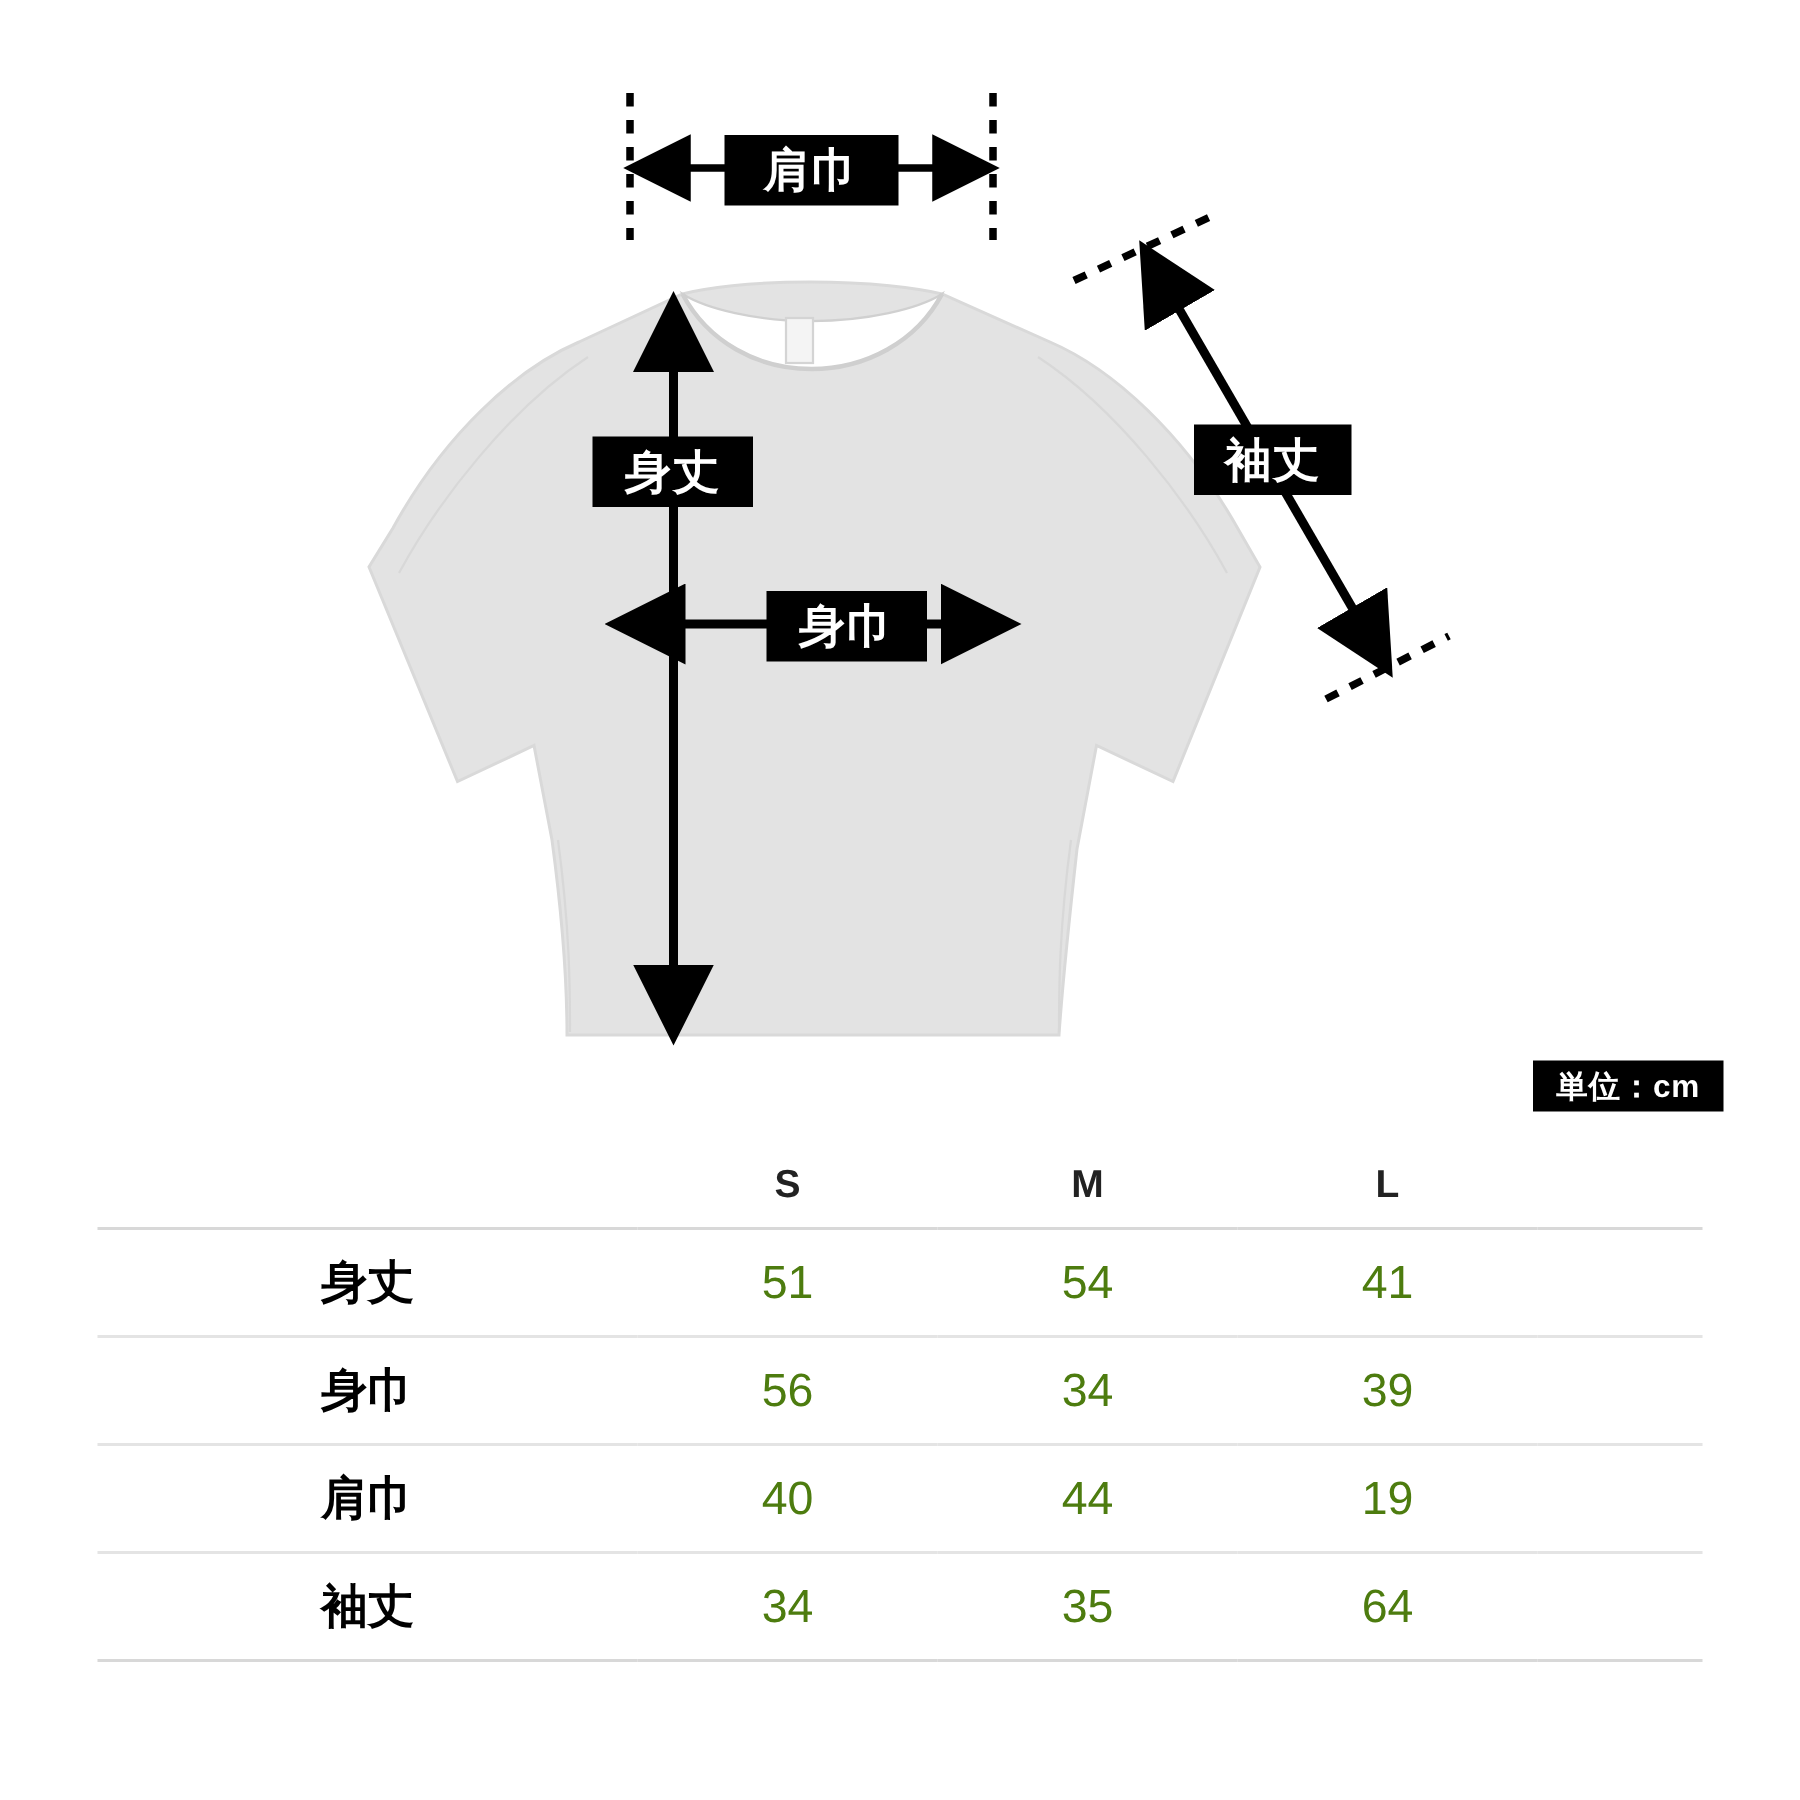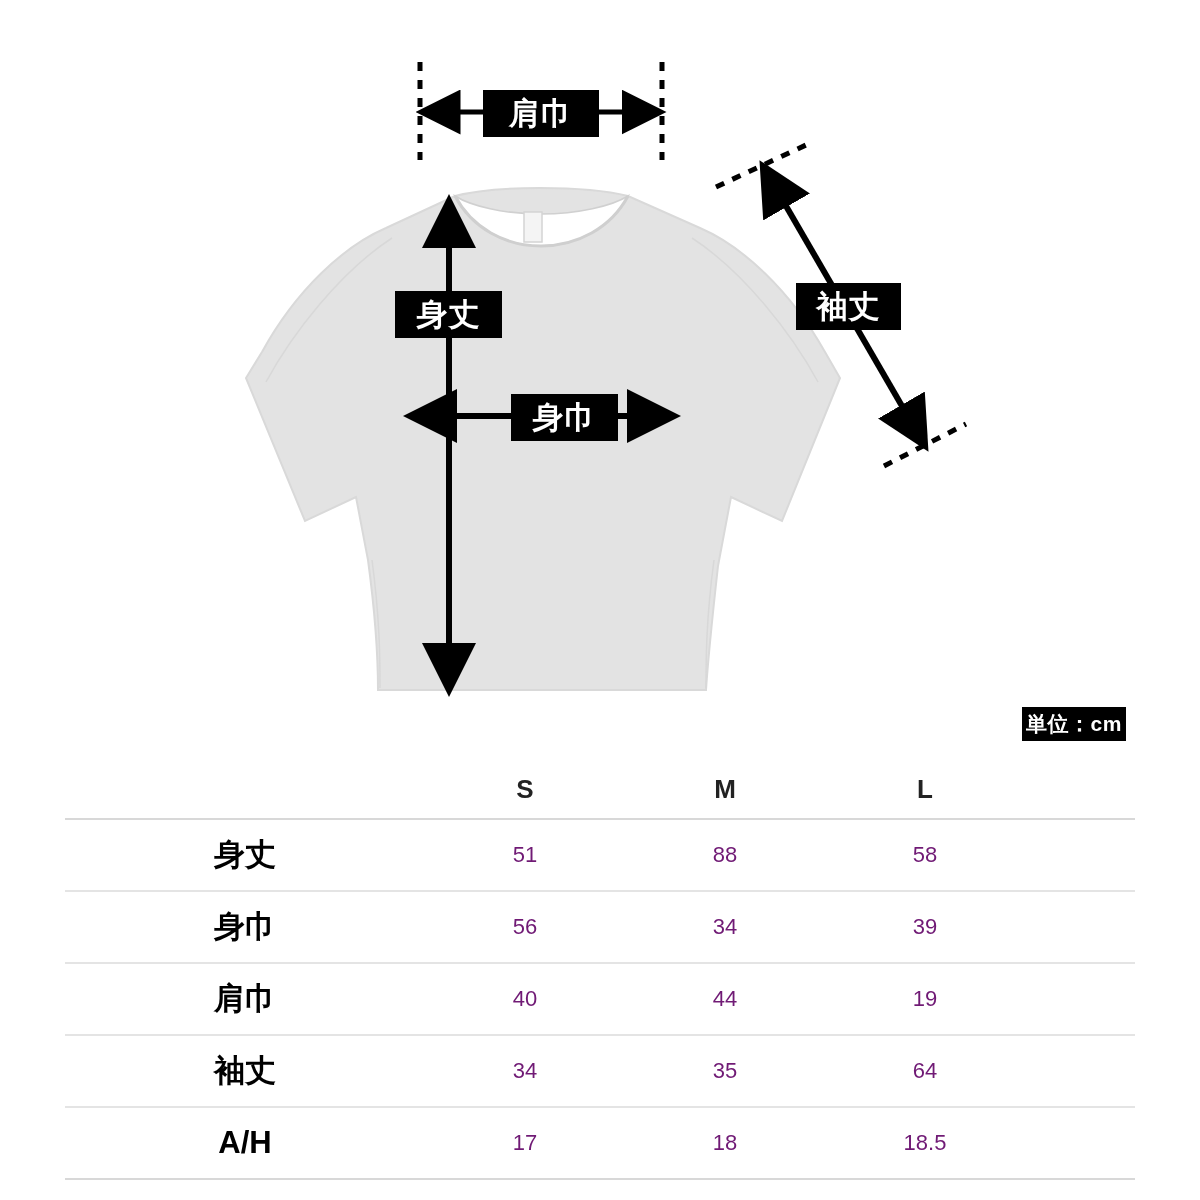"単位：cm" #tag-unit { width: 104px -> 127px }
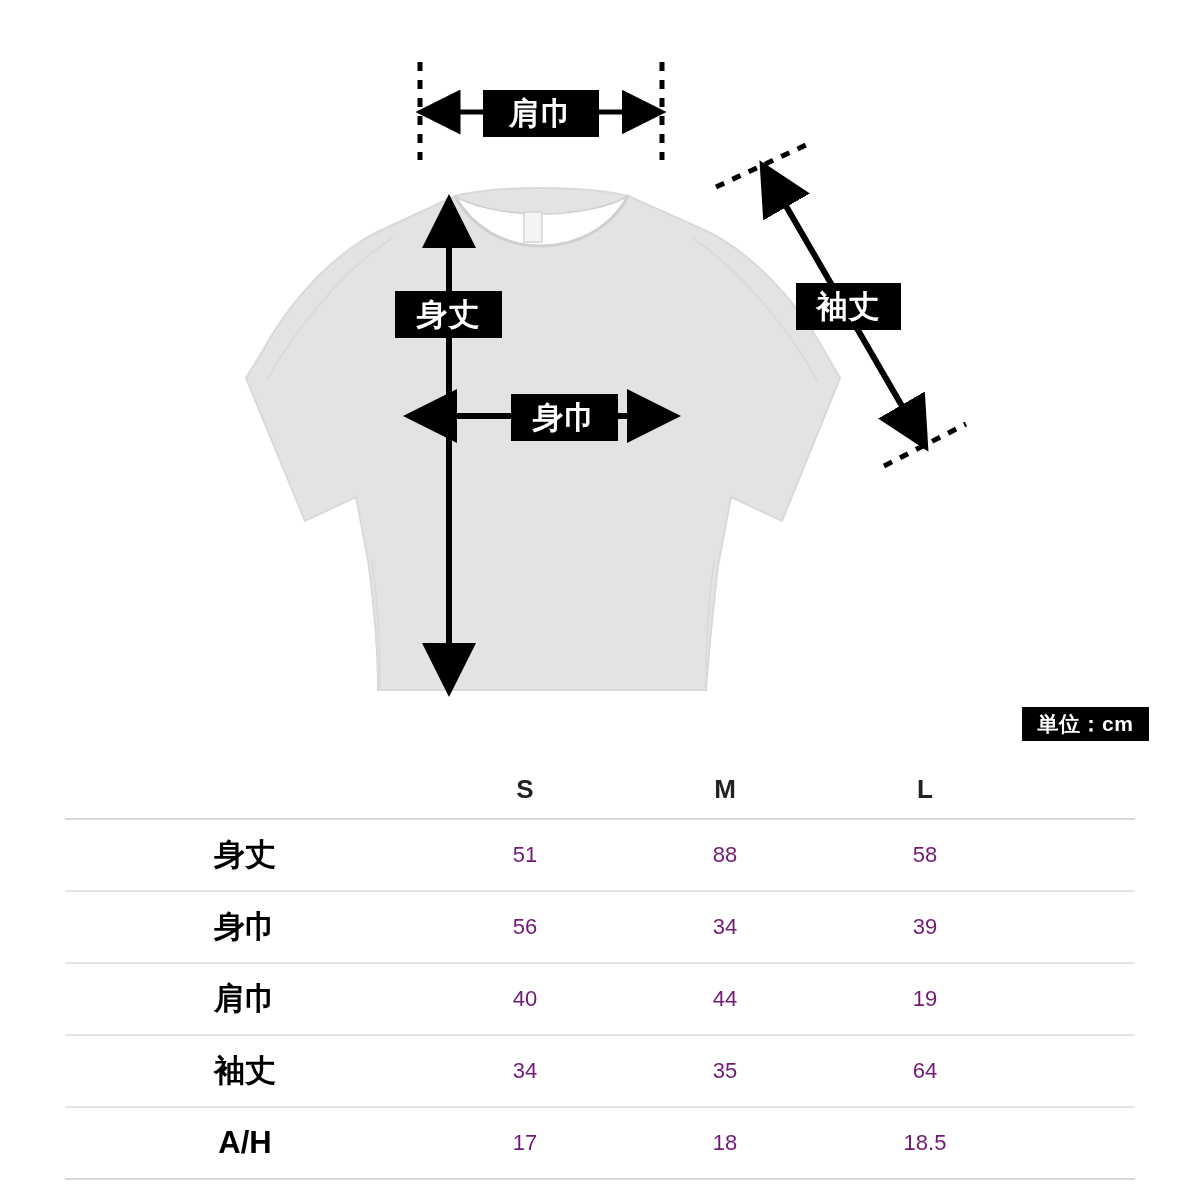"51" #size-table td.val { color: #701a75 -> #4d7c0f; font-size: 22px -> 31px }
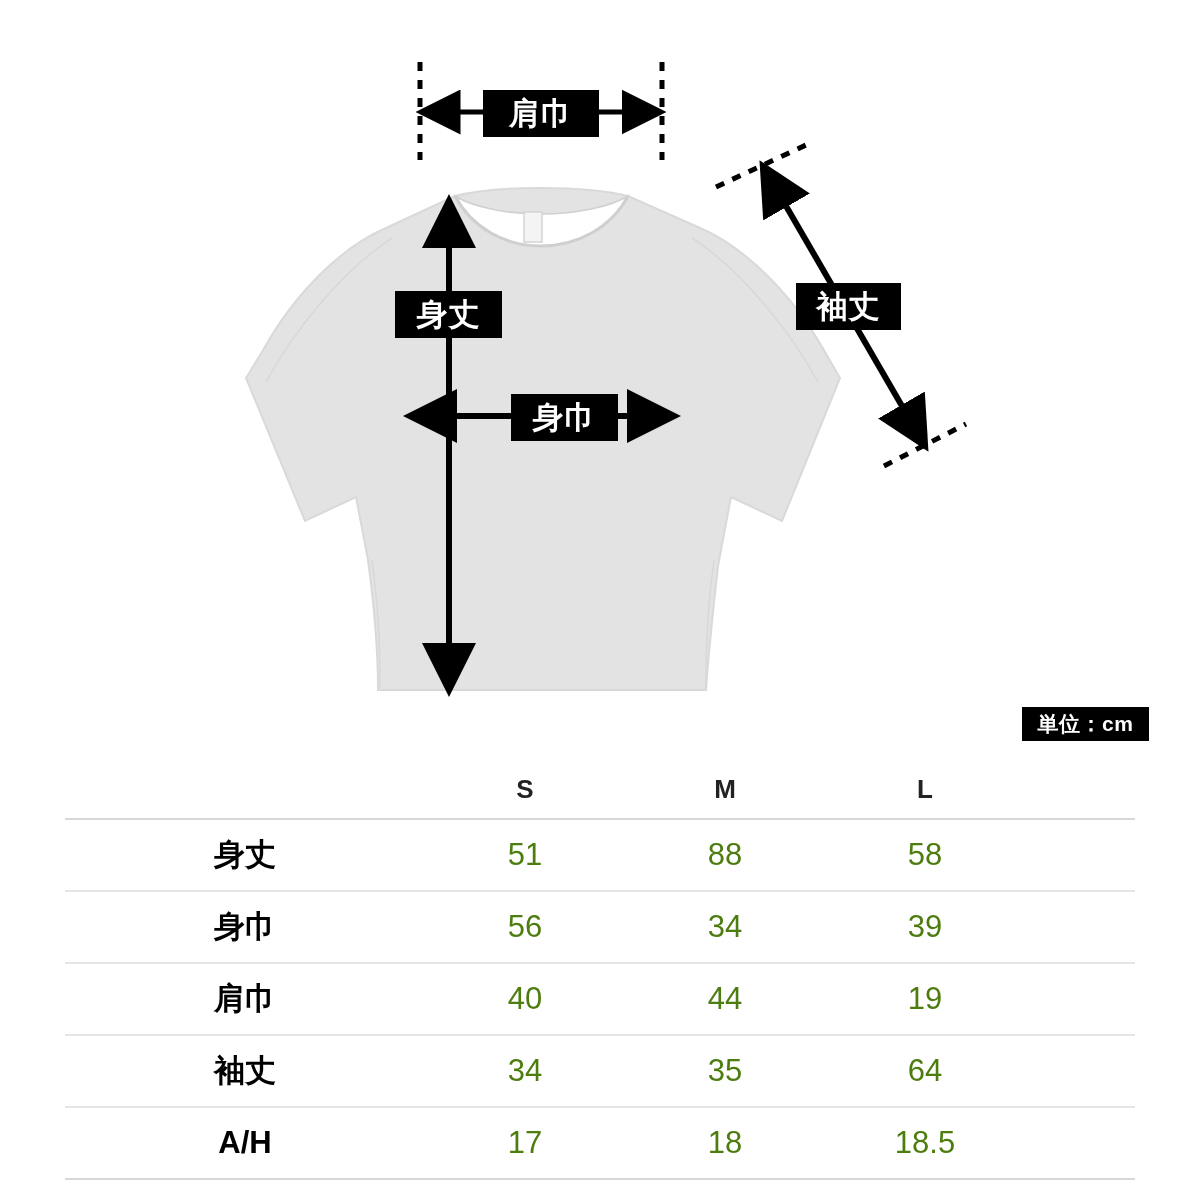"88" td.val { text: 88 -> 54 }
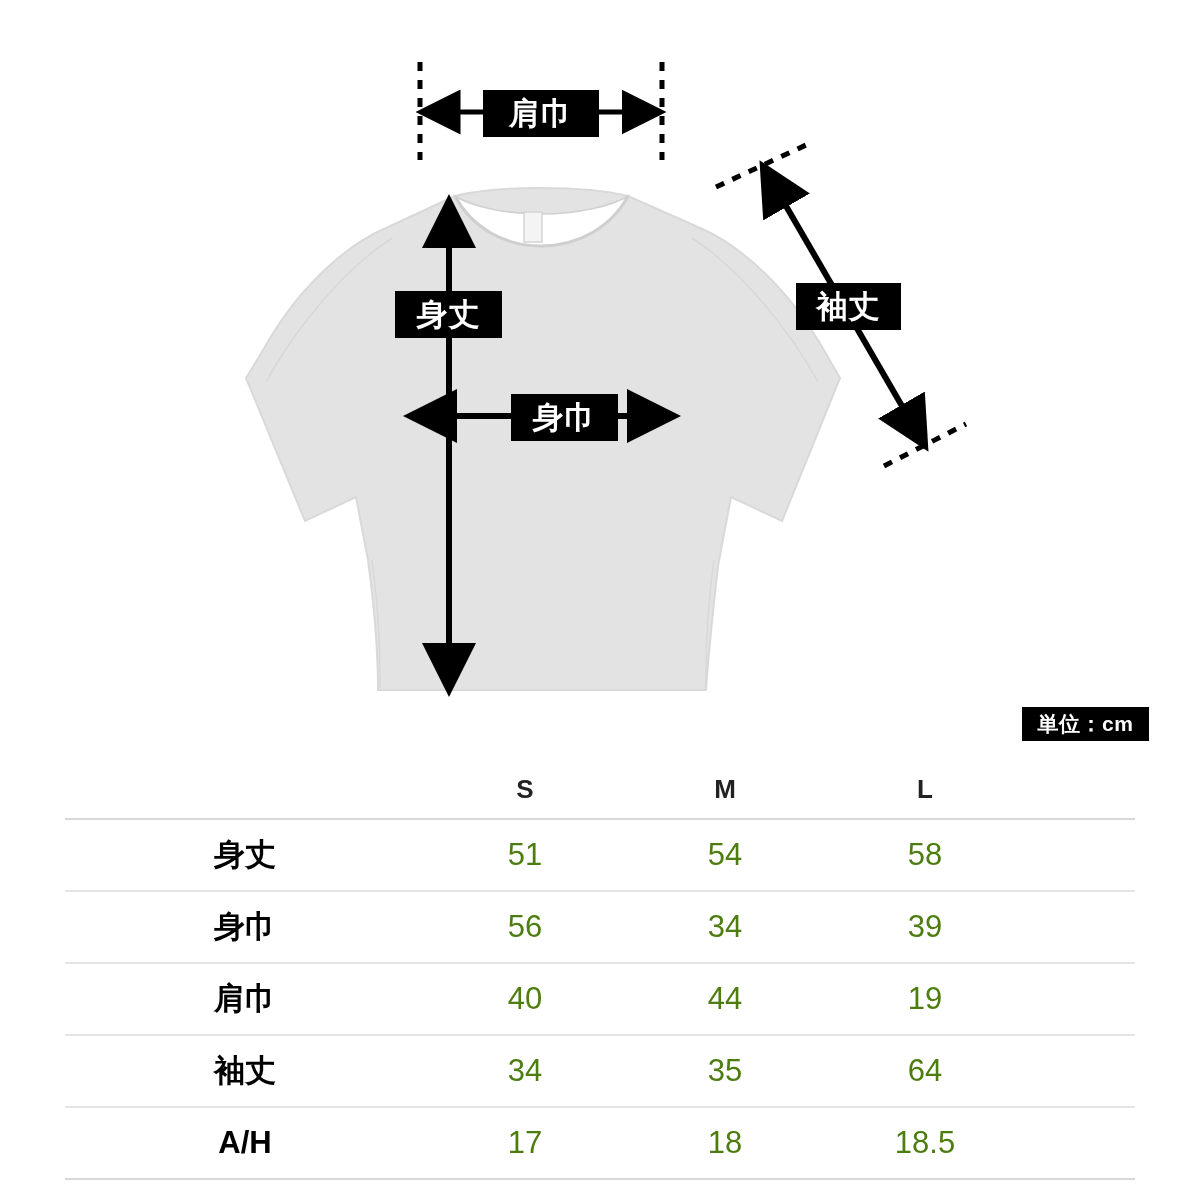"58" td.val { text: 58 -> 41 }
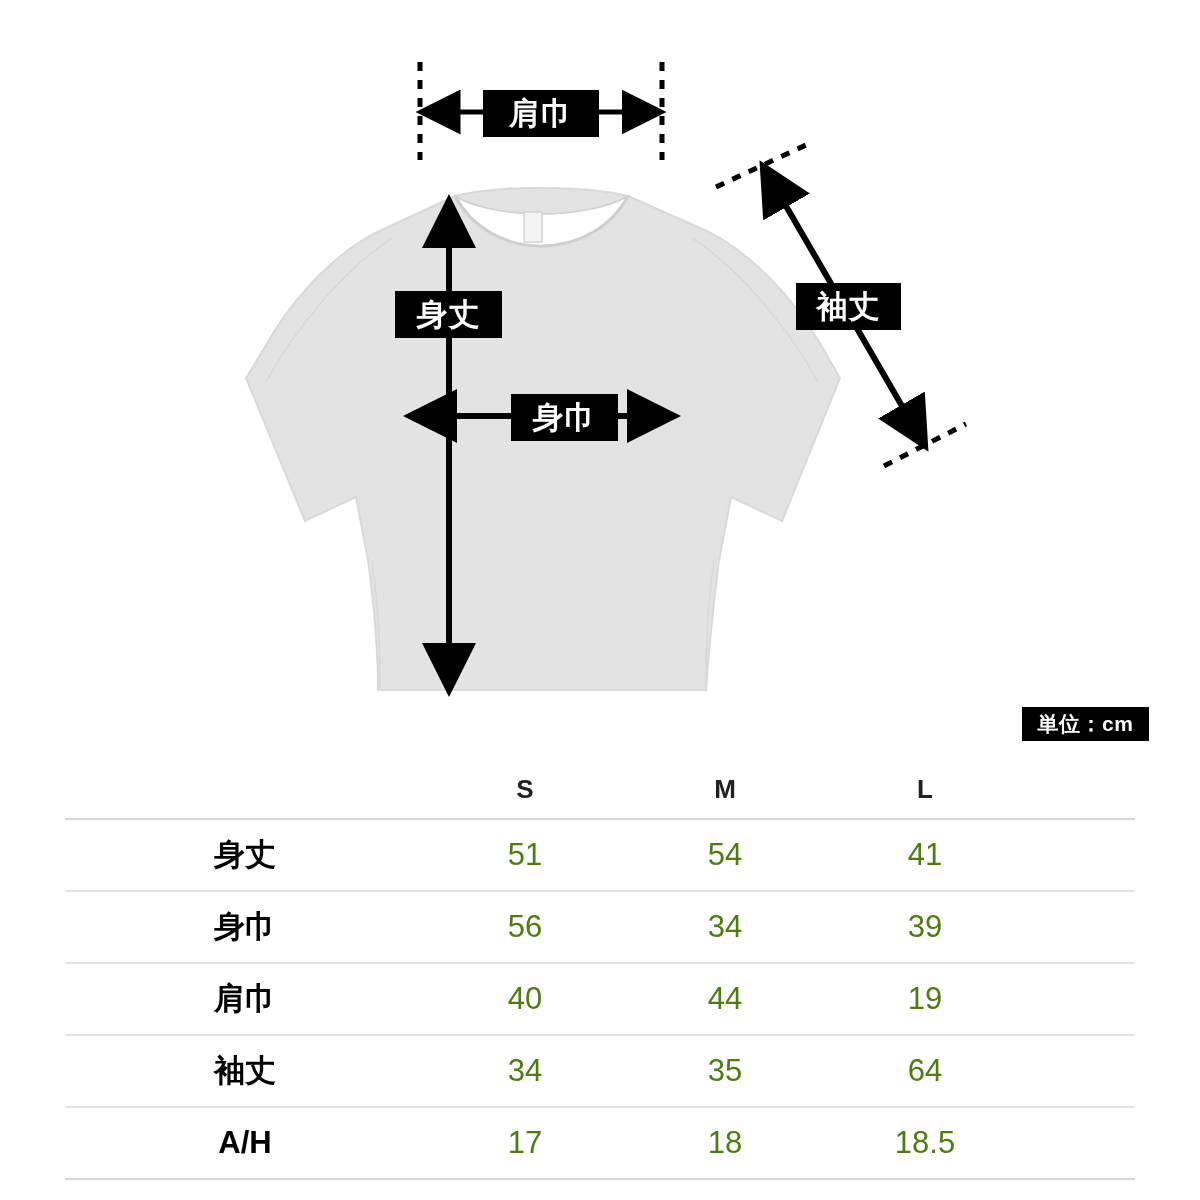"A/H" tr { html: <tr> <td>A/H</td> <td>17</td> <td>18</td> <td>18.5</td> <td></td> </tr> -> none }
